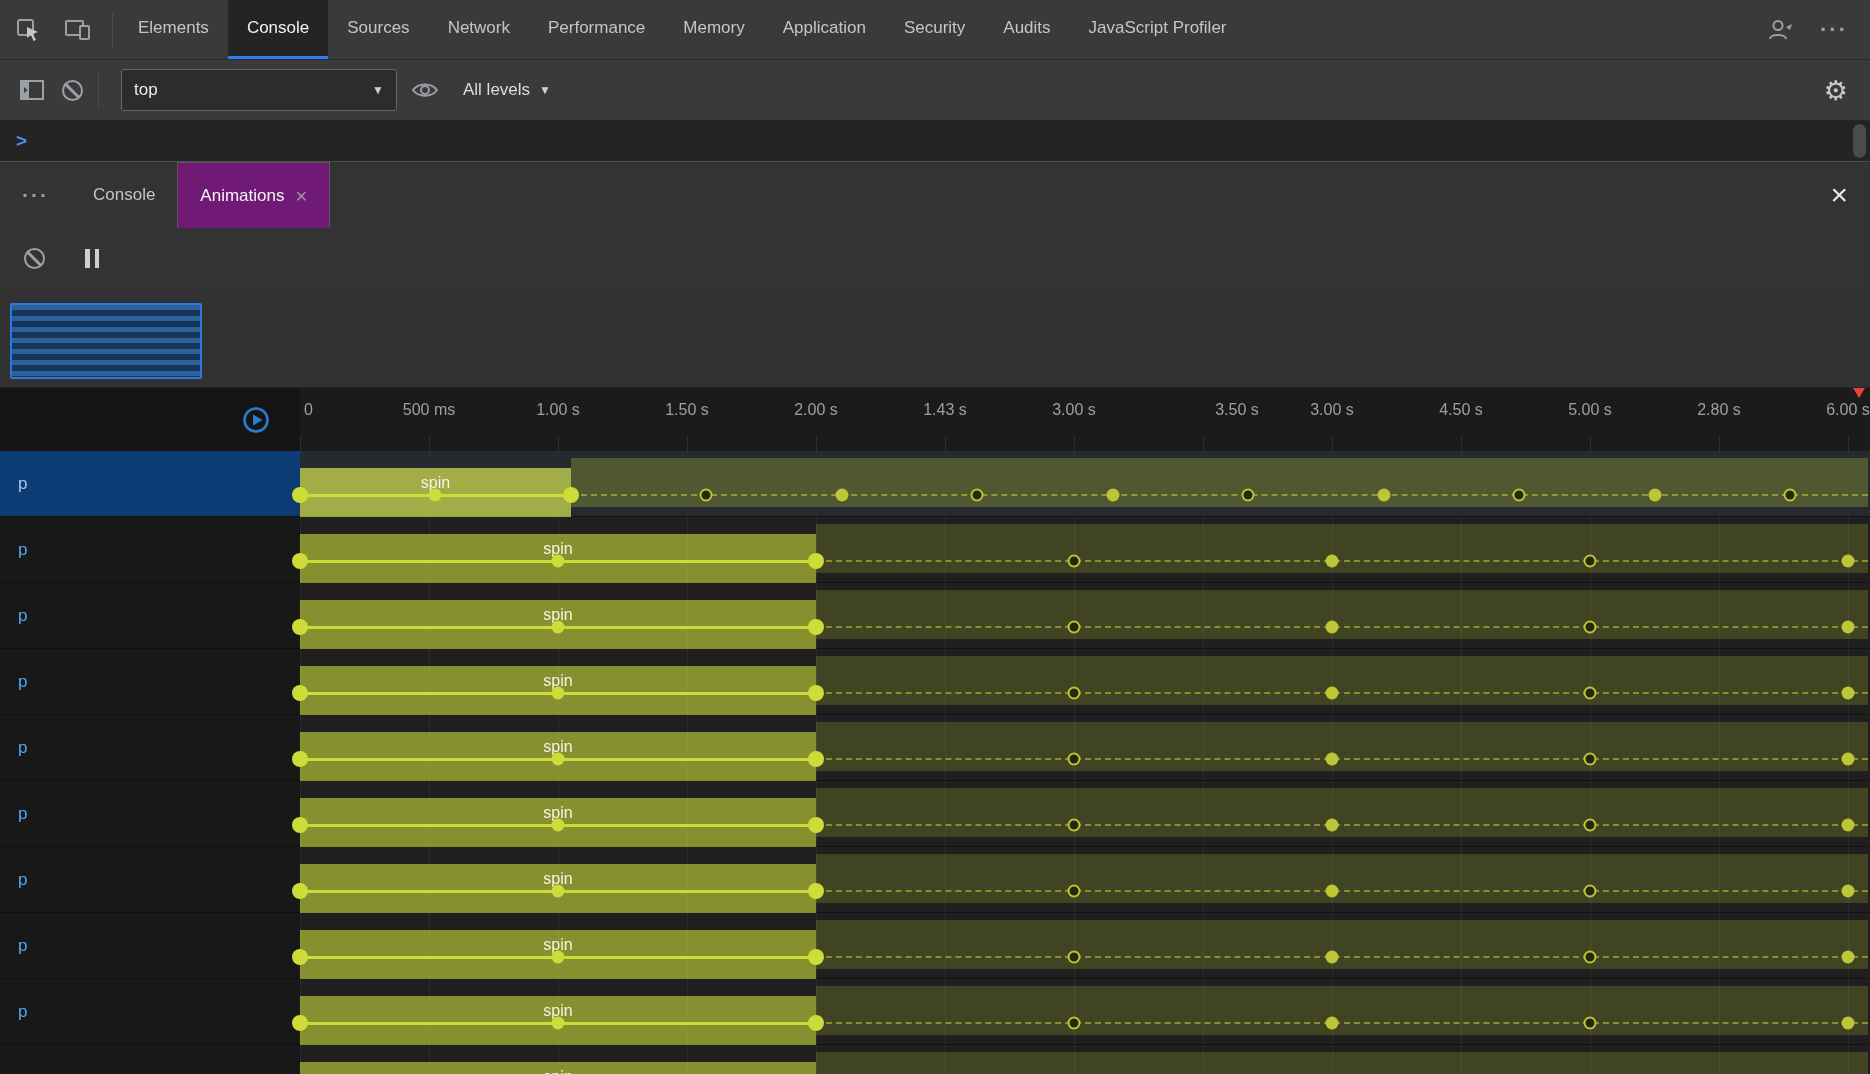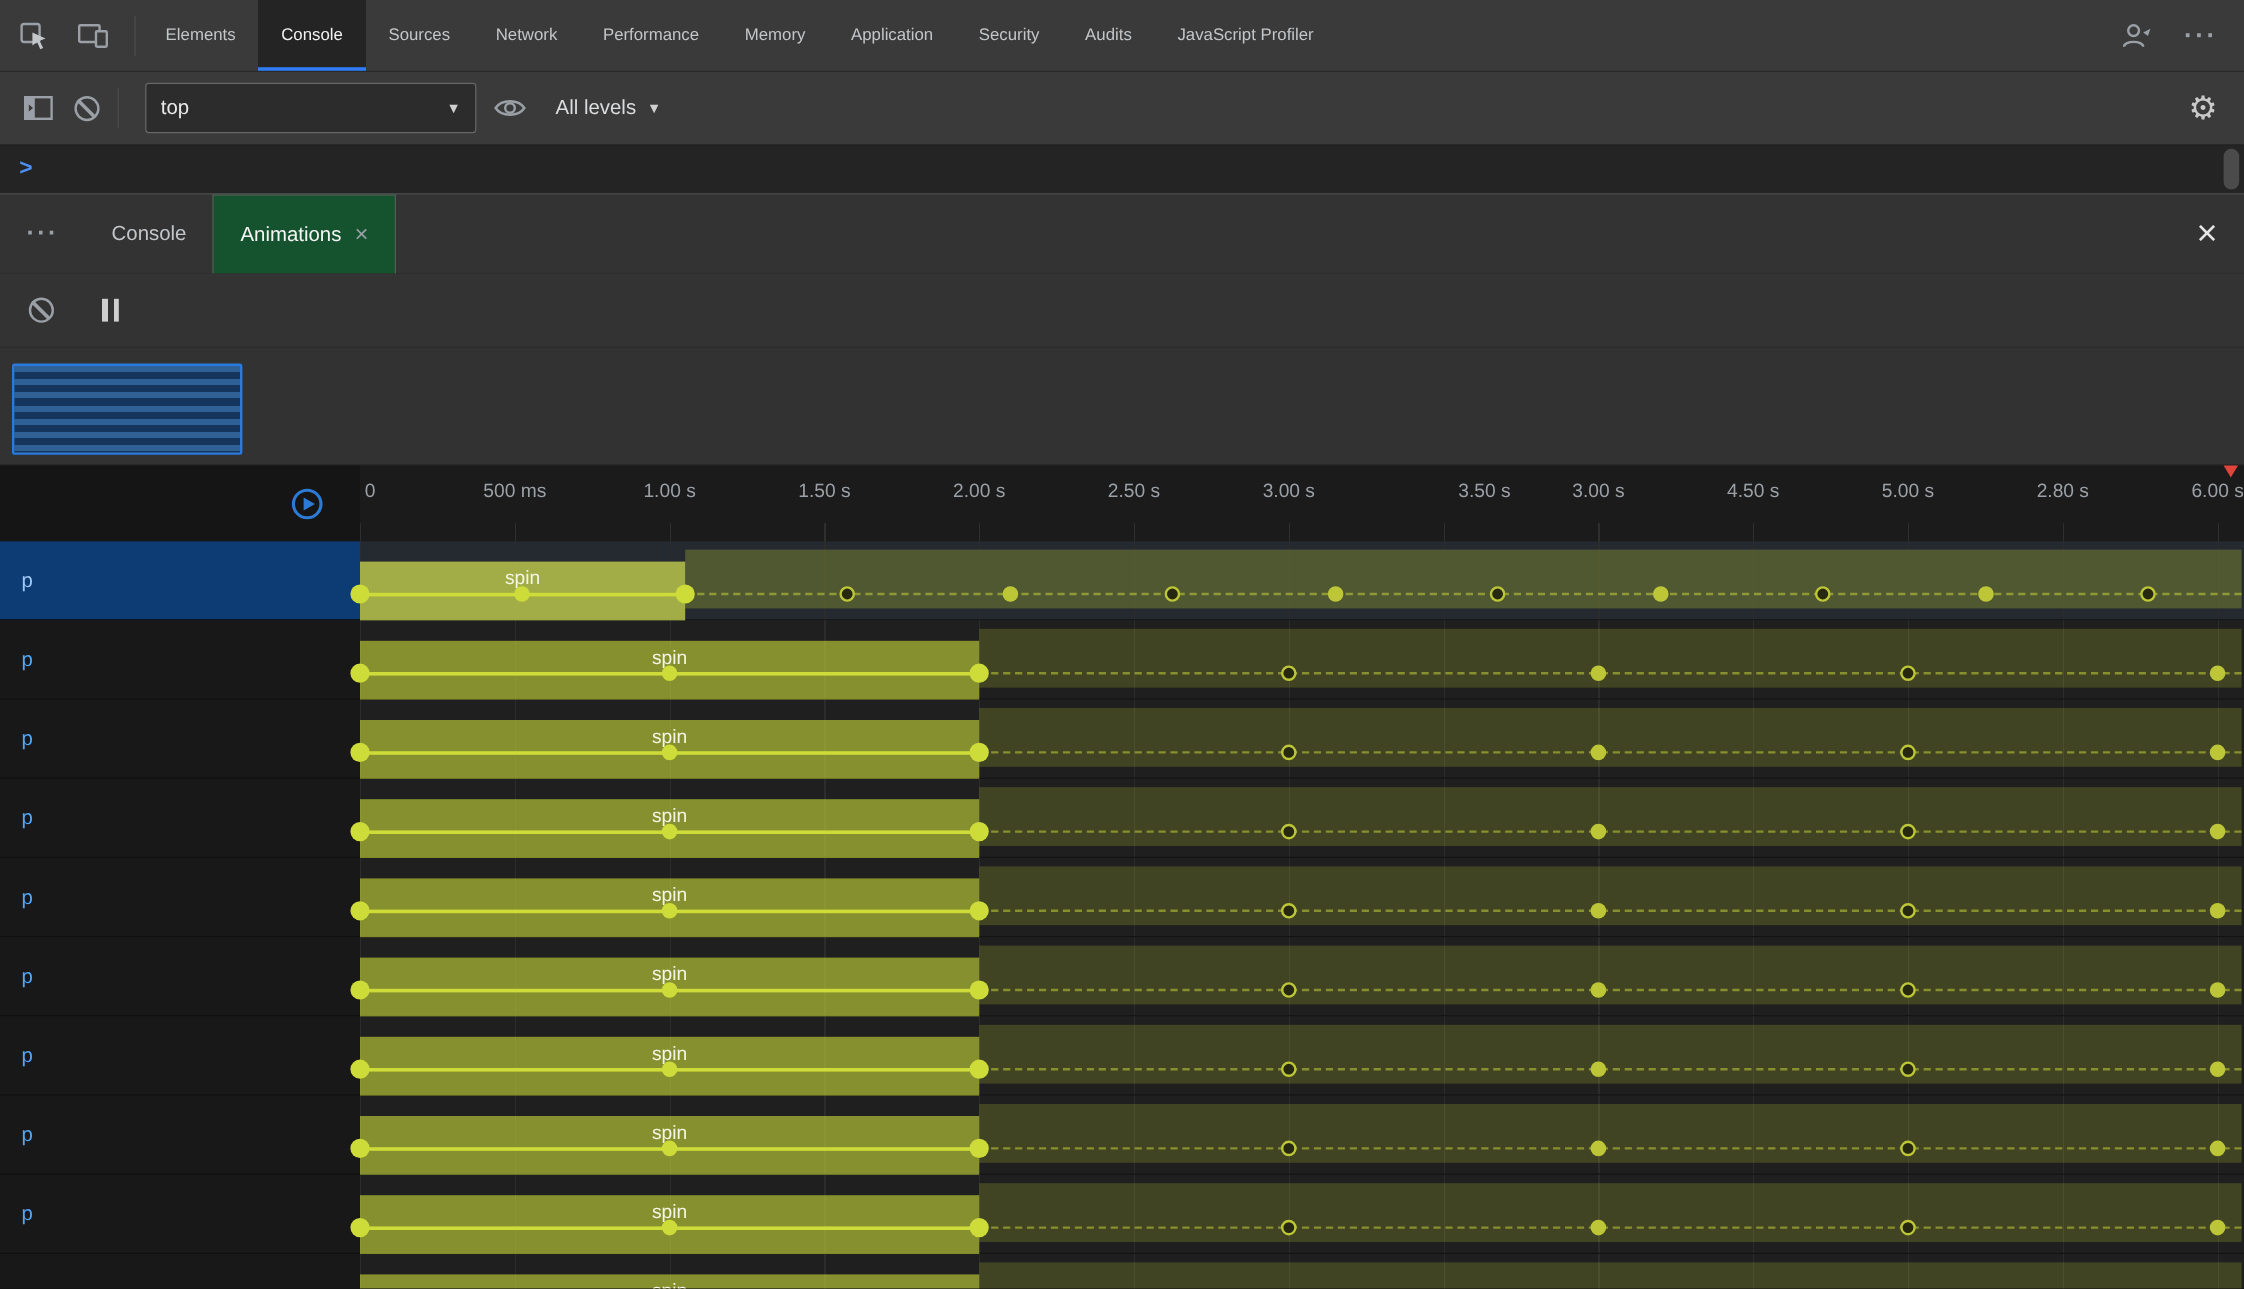"Elements" .top-tab { font-size: 14px -> 17px }
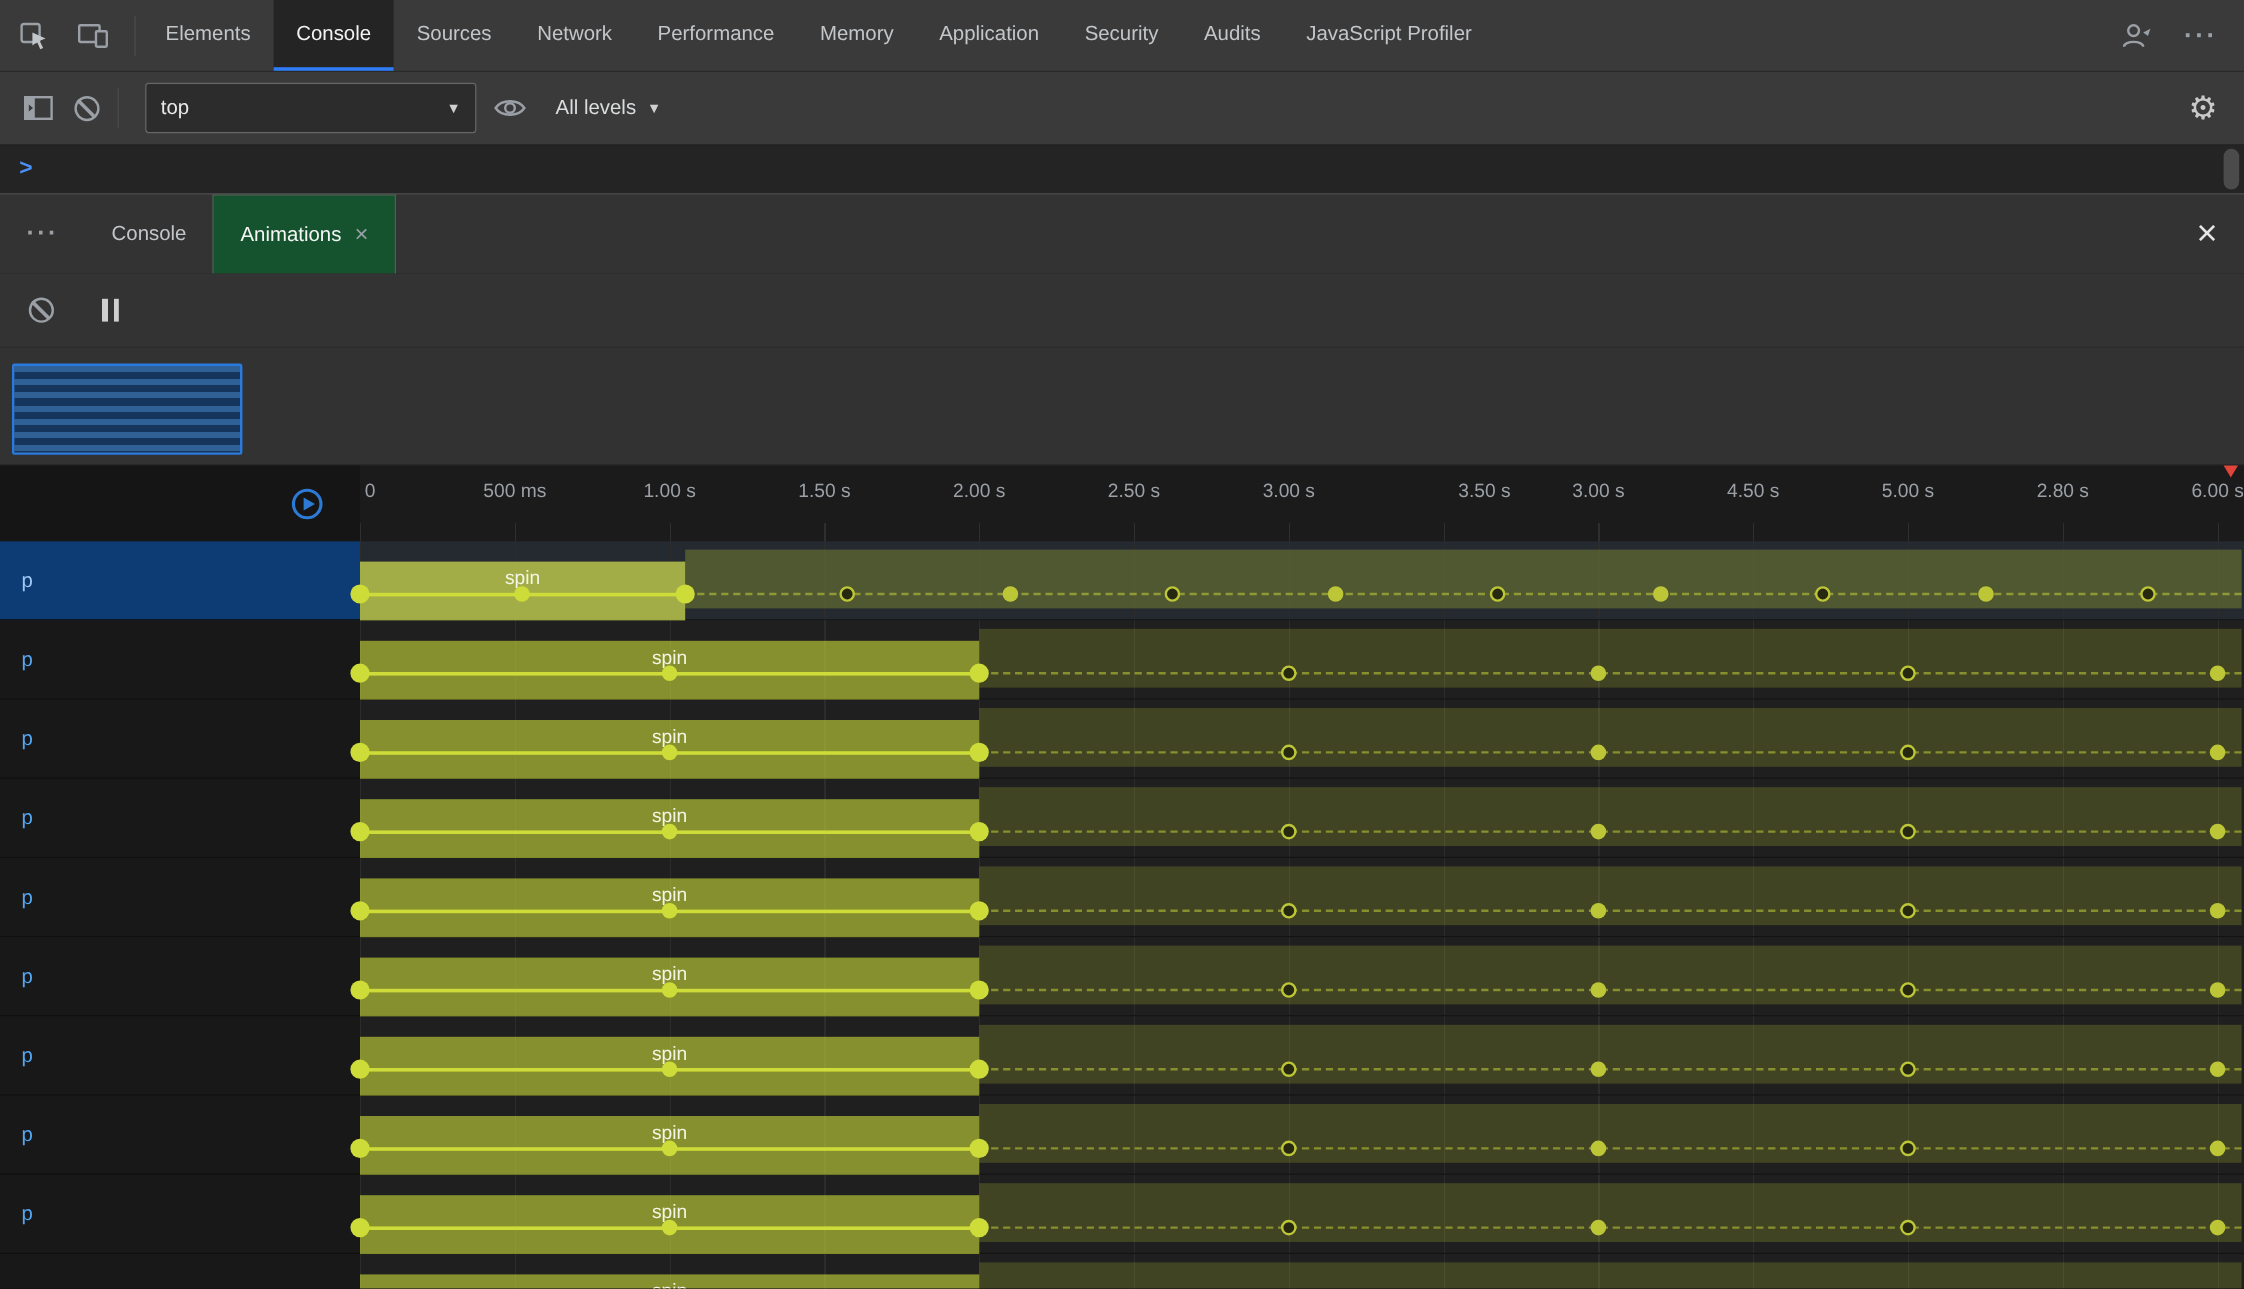"Animations" .drawer-tab.sel { background: #14532d -> #701a75 }
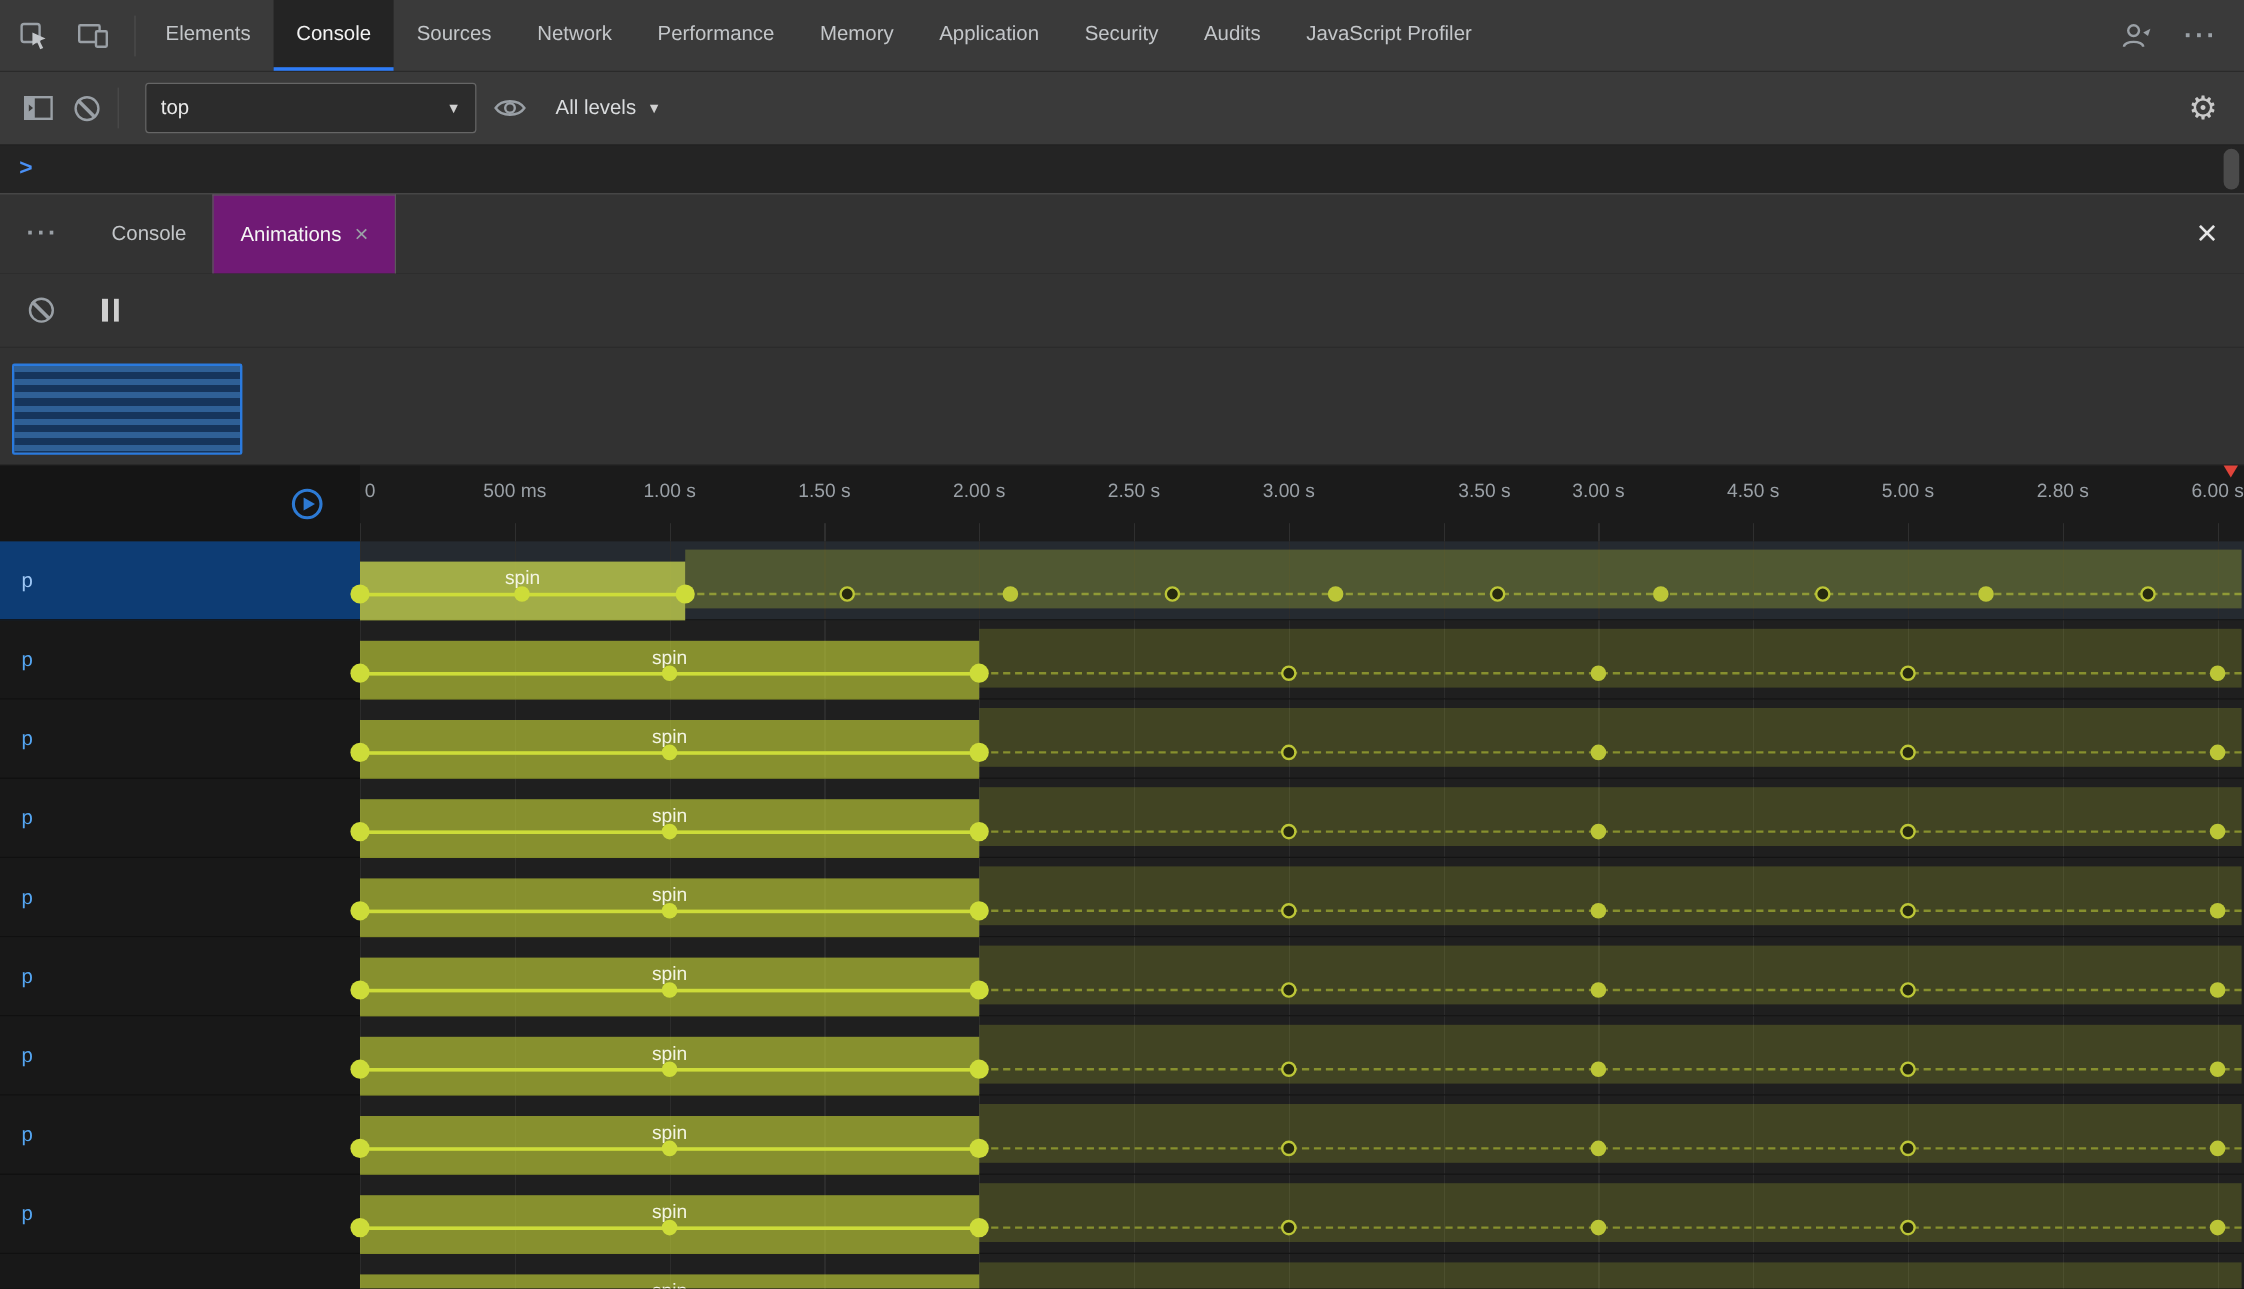"2.50 s" span.tick-label { text: 2.50 -> 1.43 }
